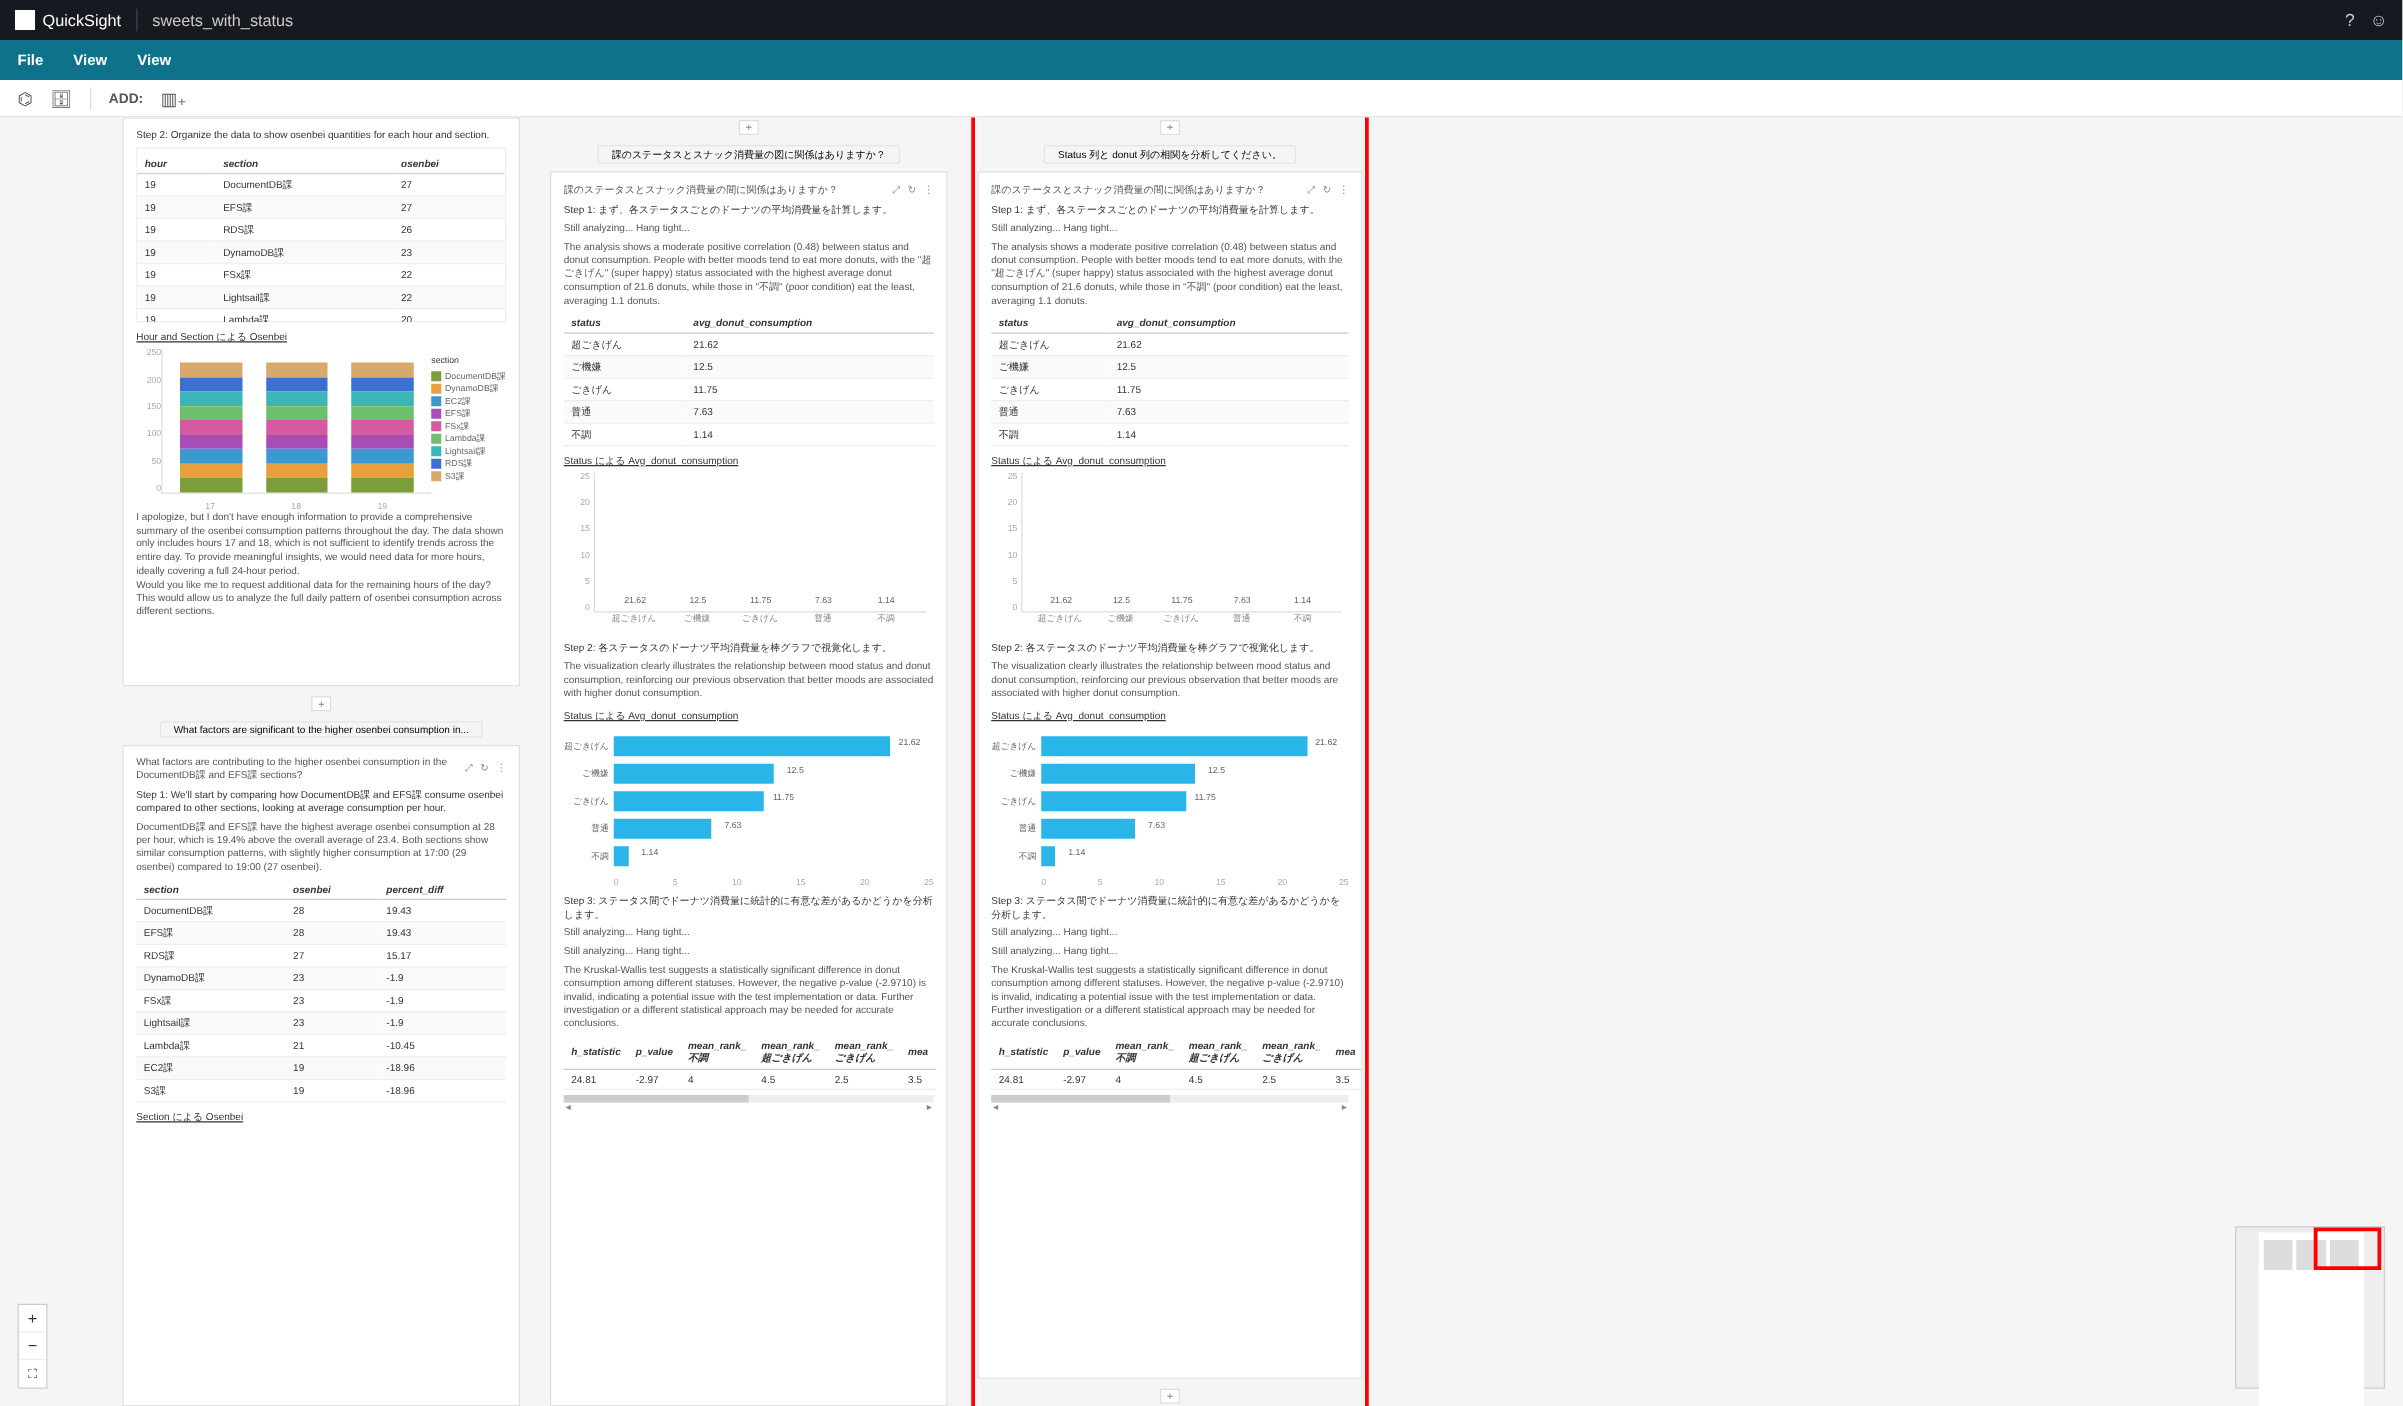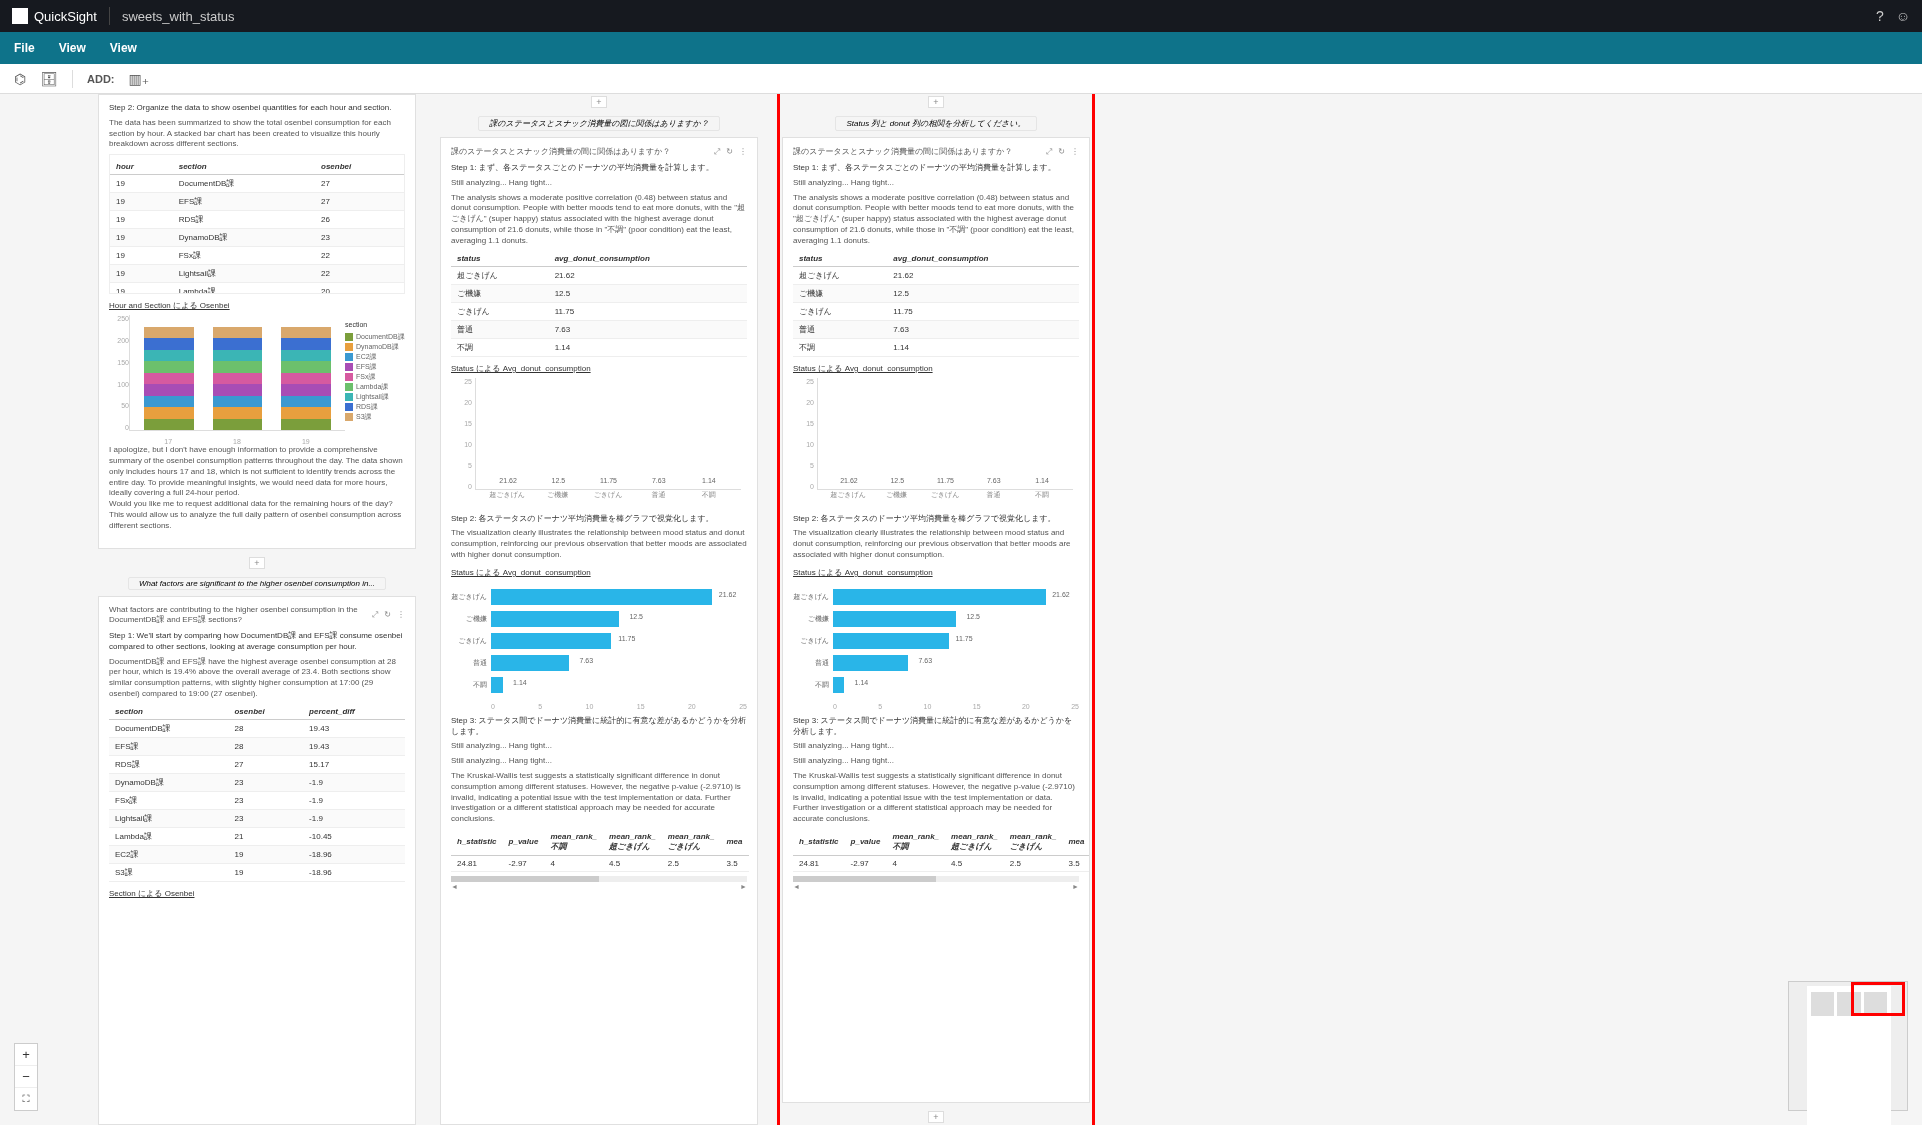"The data has been summarized" div.txt { html: <div>The data has been summarized to show the total osenbei consumption for each section by hour. A stacked bar chart has been created to visualize this hourly breakdown across different sections.</div> -> none }
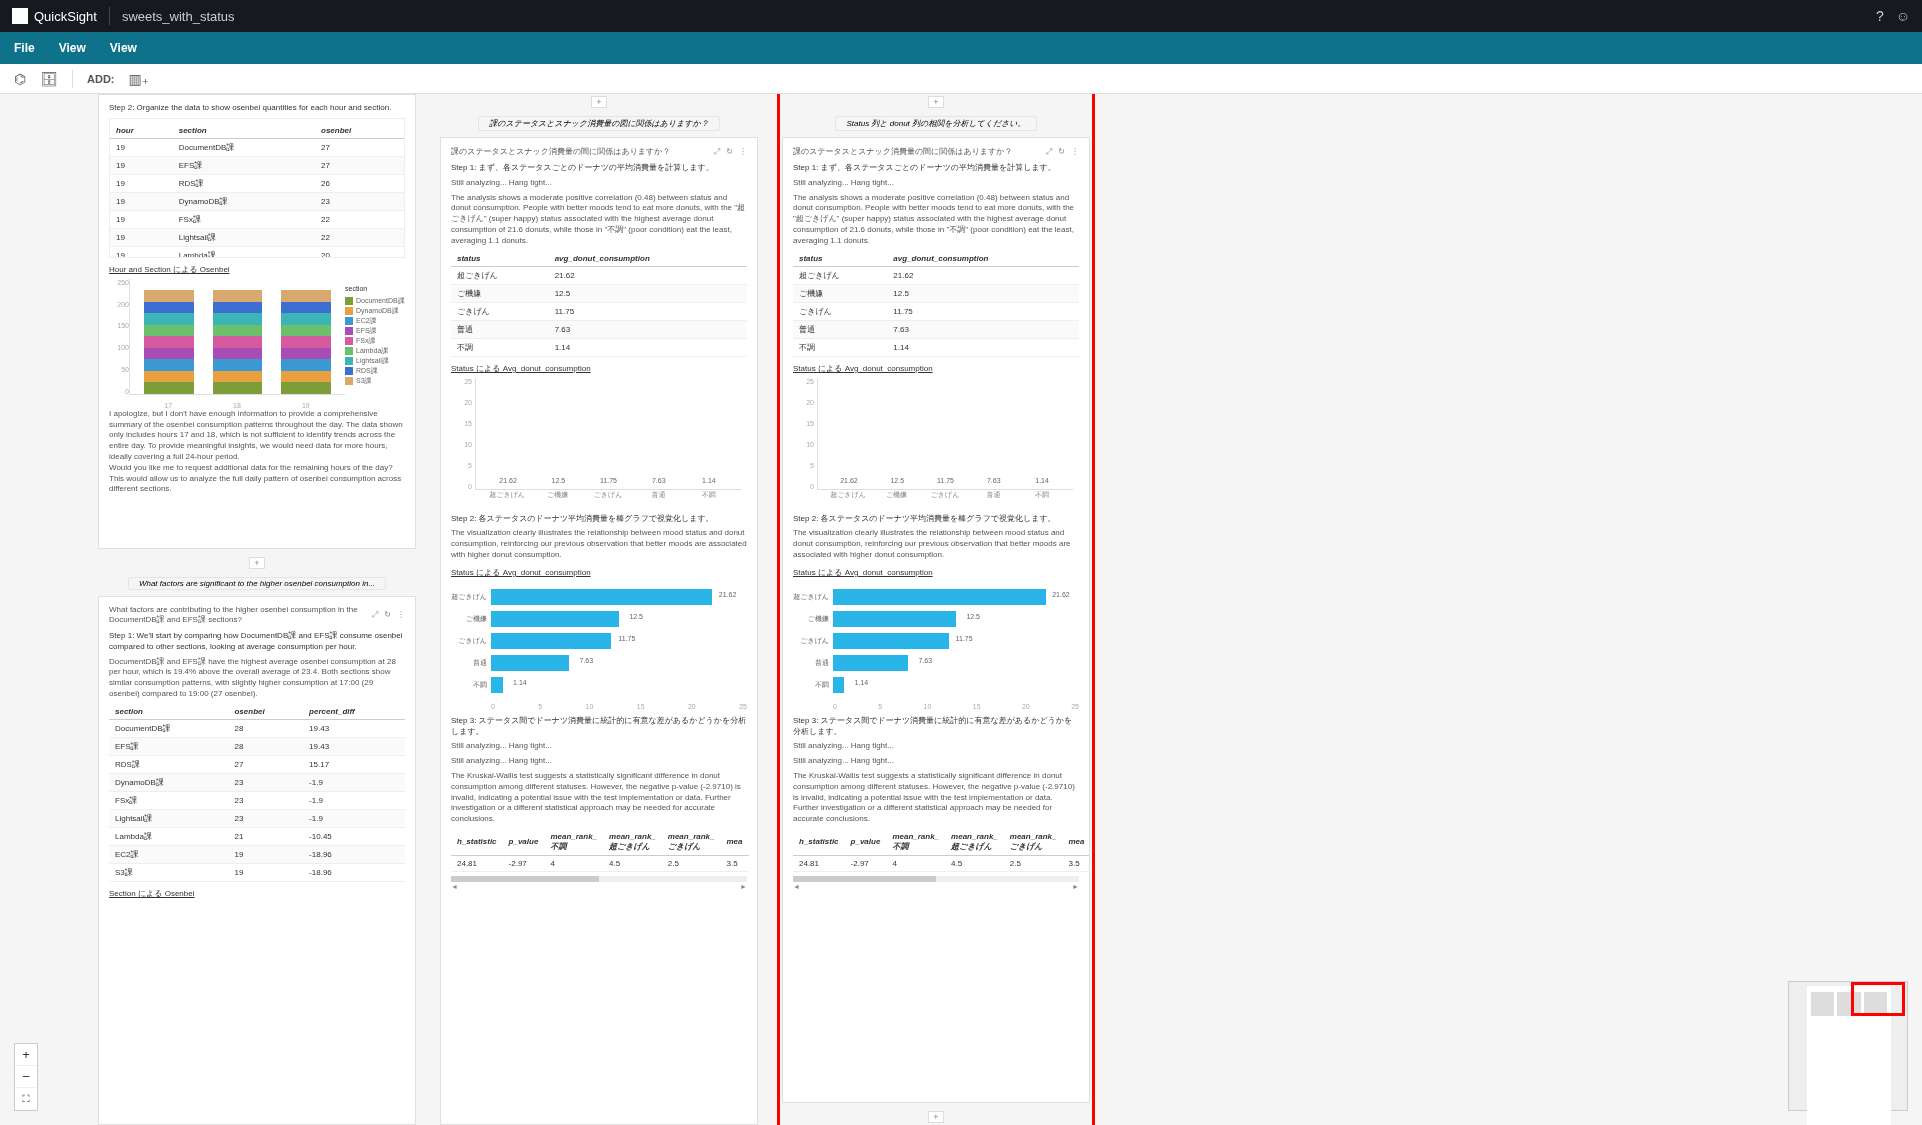"課のステータスとスナック消費量の図に関係はありますか？" .tab-chip { font-style: italic -> none }
